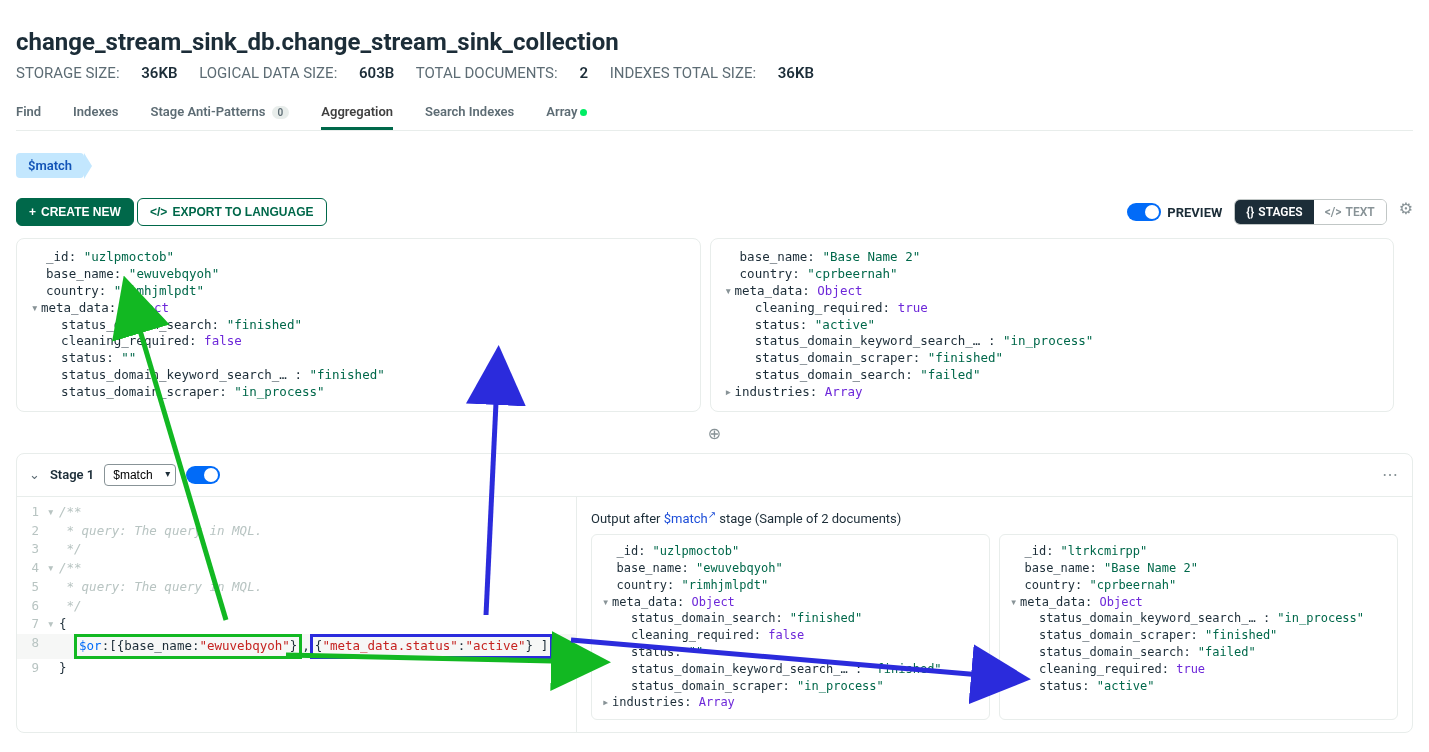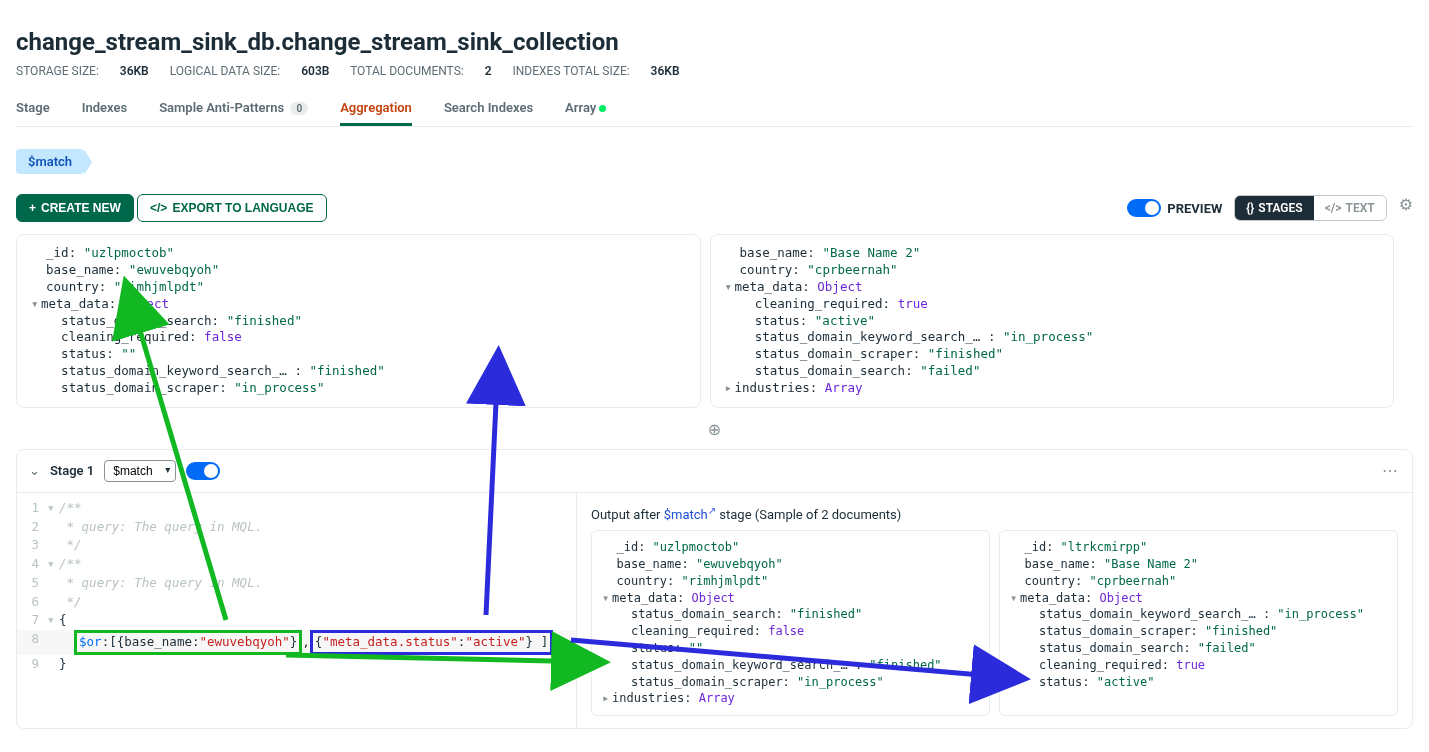"STORAGE SIZE: 36KB LOGICAL DATA" .stats { font-size: 12px -> 15px }
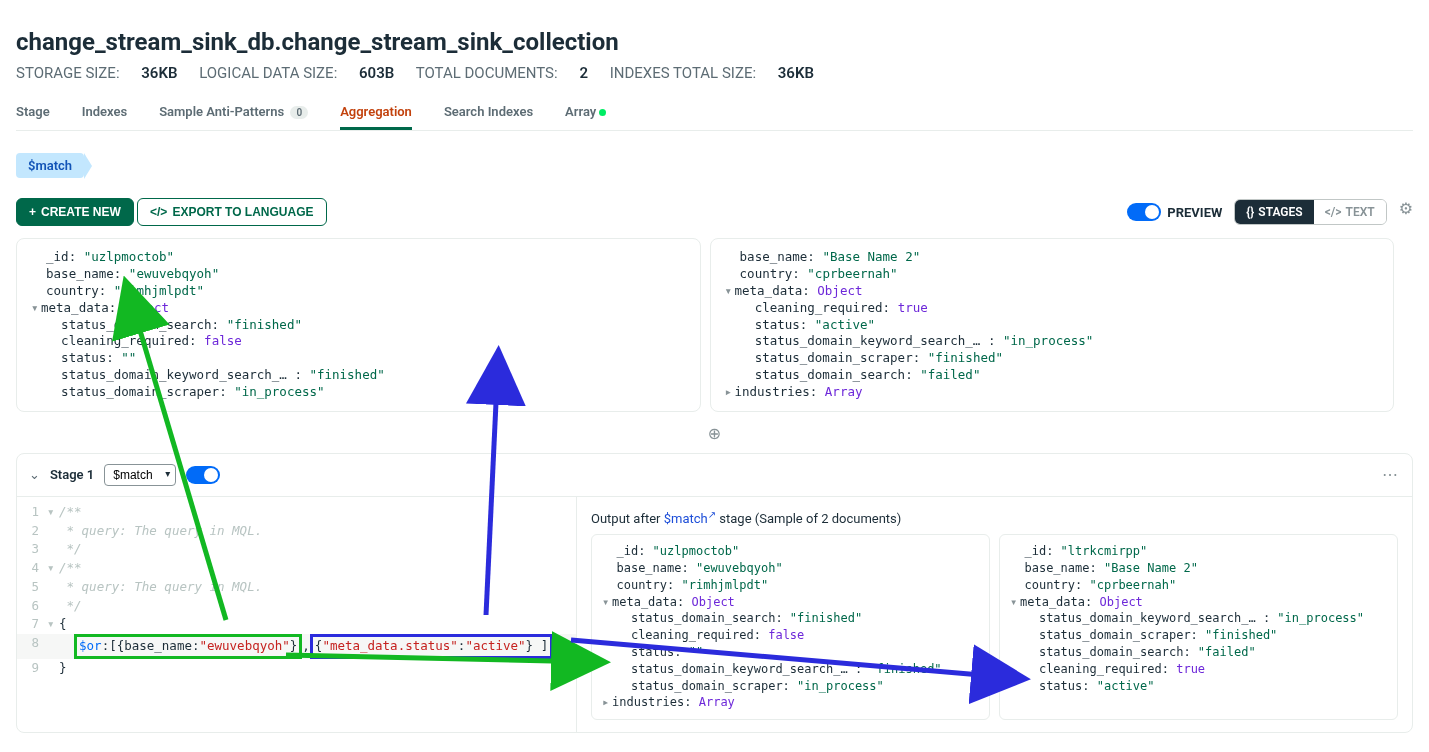"Stage" div.tab { text: Stage -> Find }
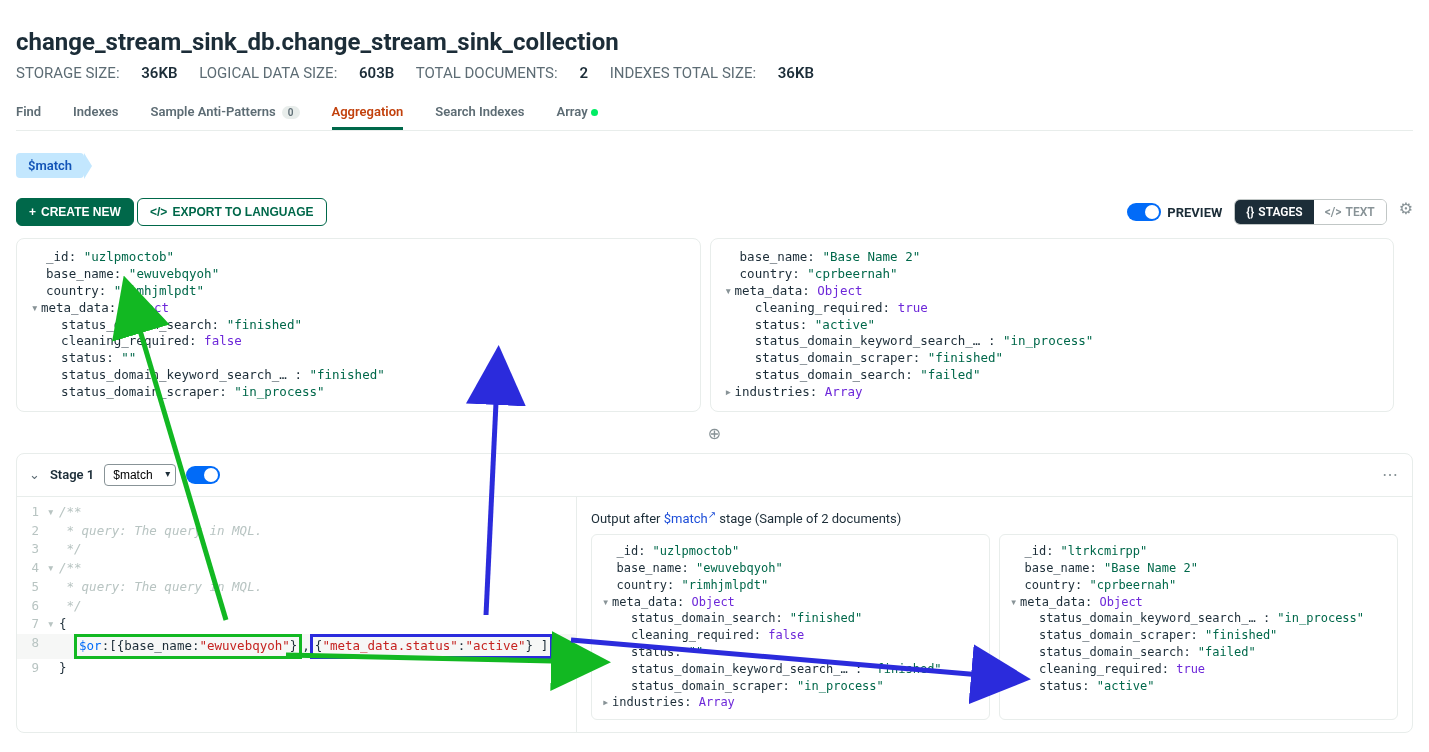"Sample Anti-Patterns" span { text: Sample -> Stage }
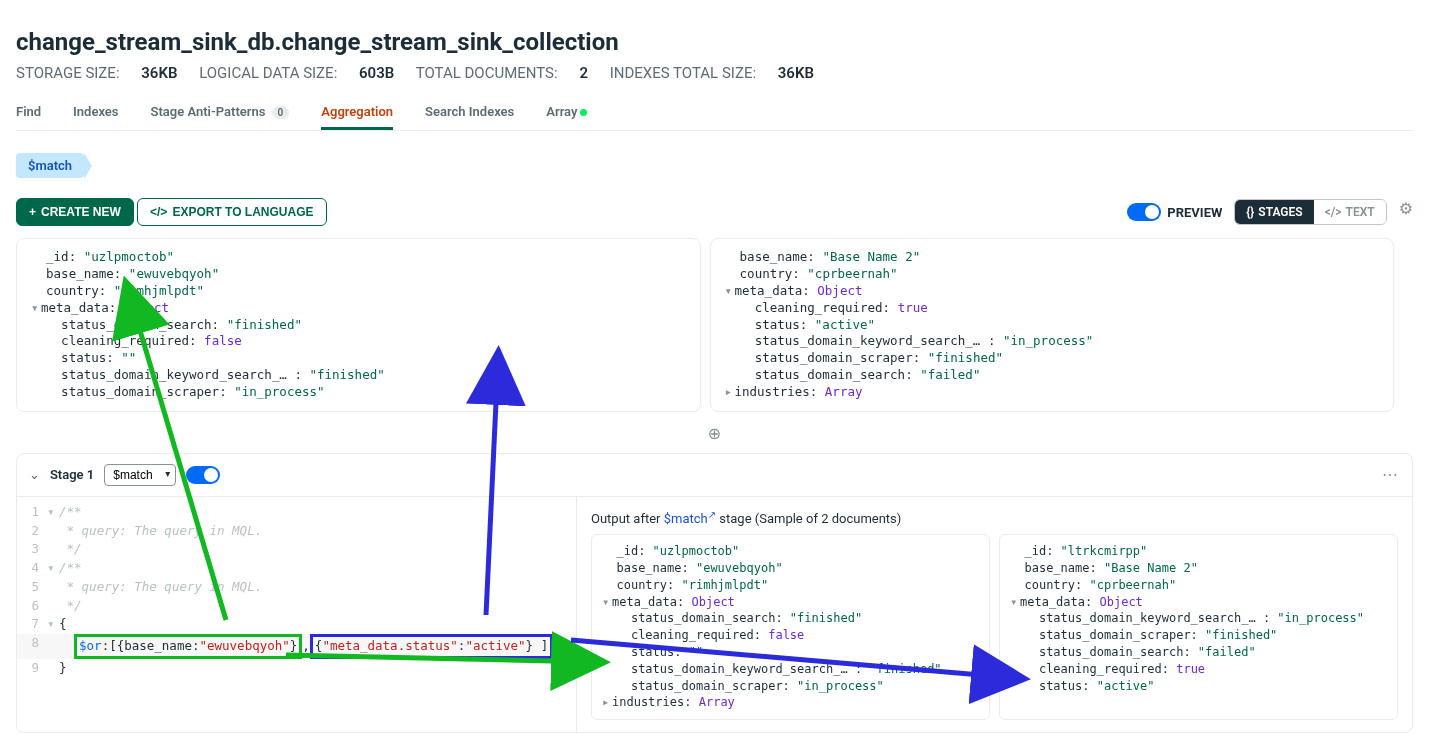"Aggregation" .tab.active { color: #c2410c -> #404040 }
